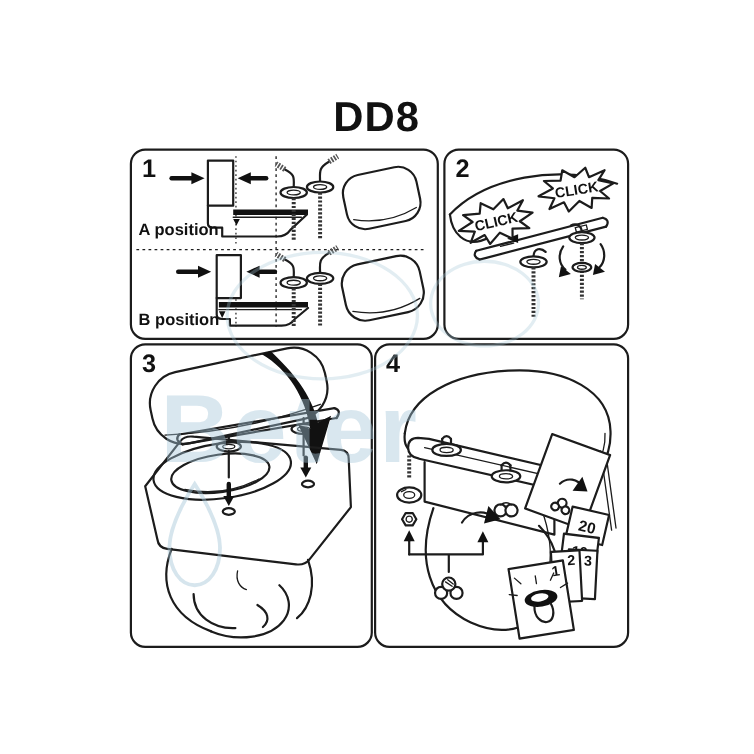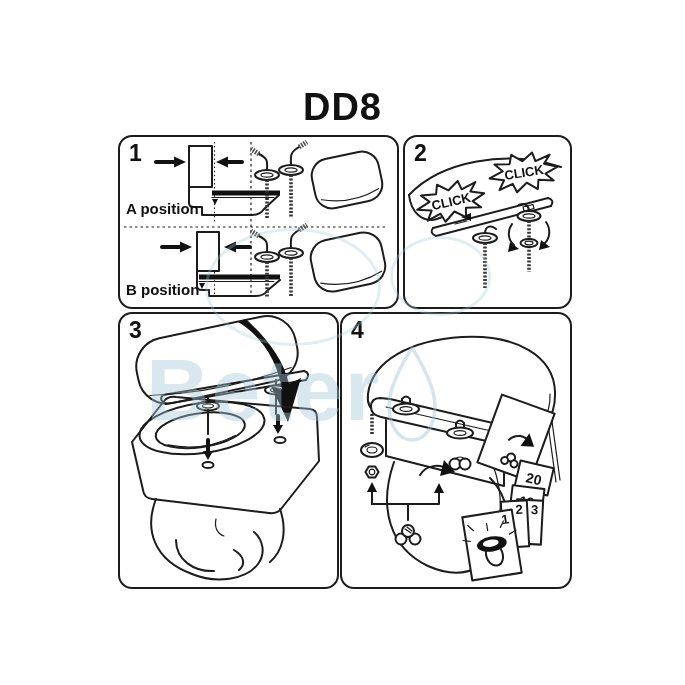"Beter" .wm { flex-direction: none -> column }
